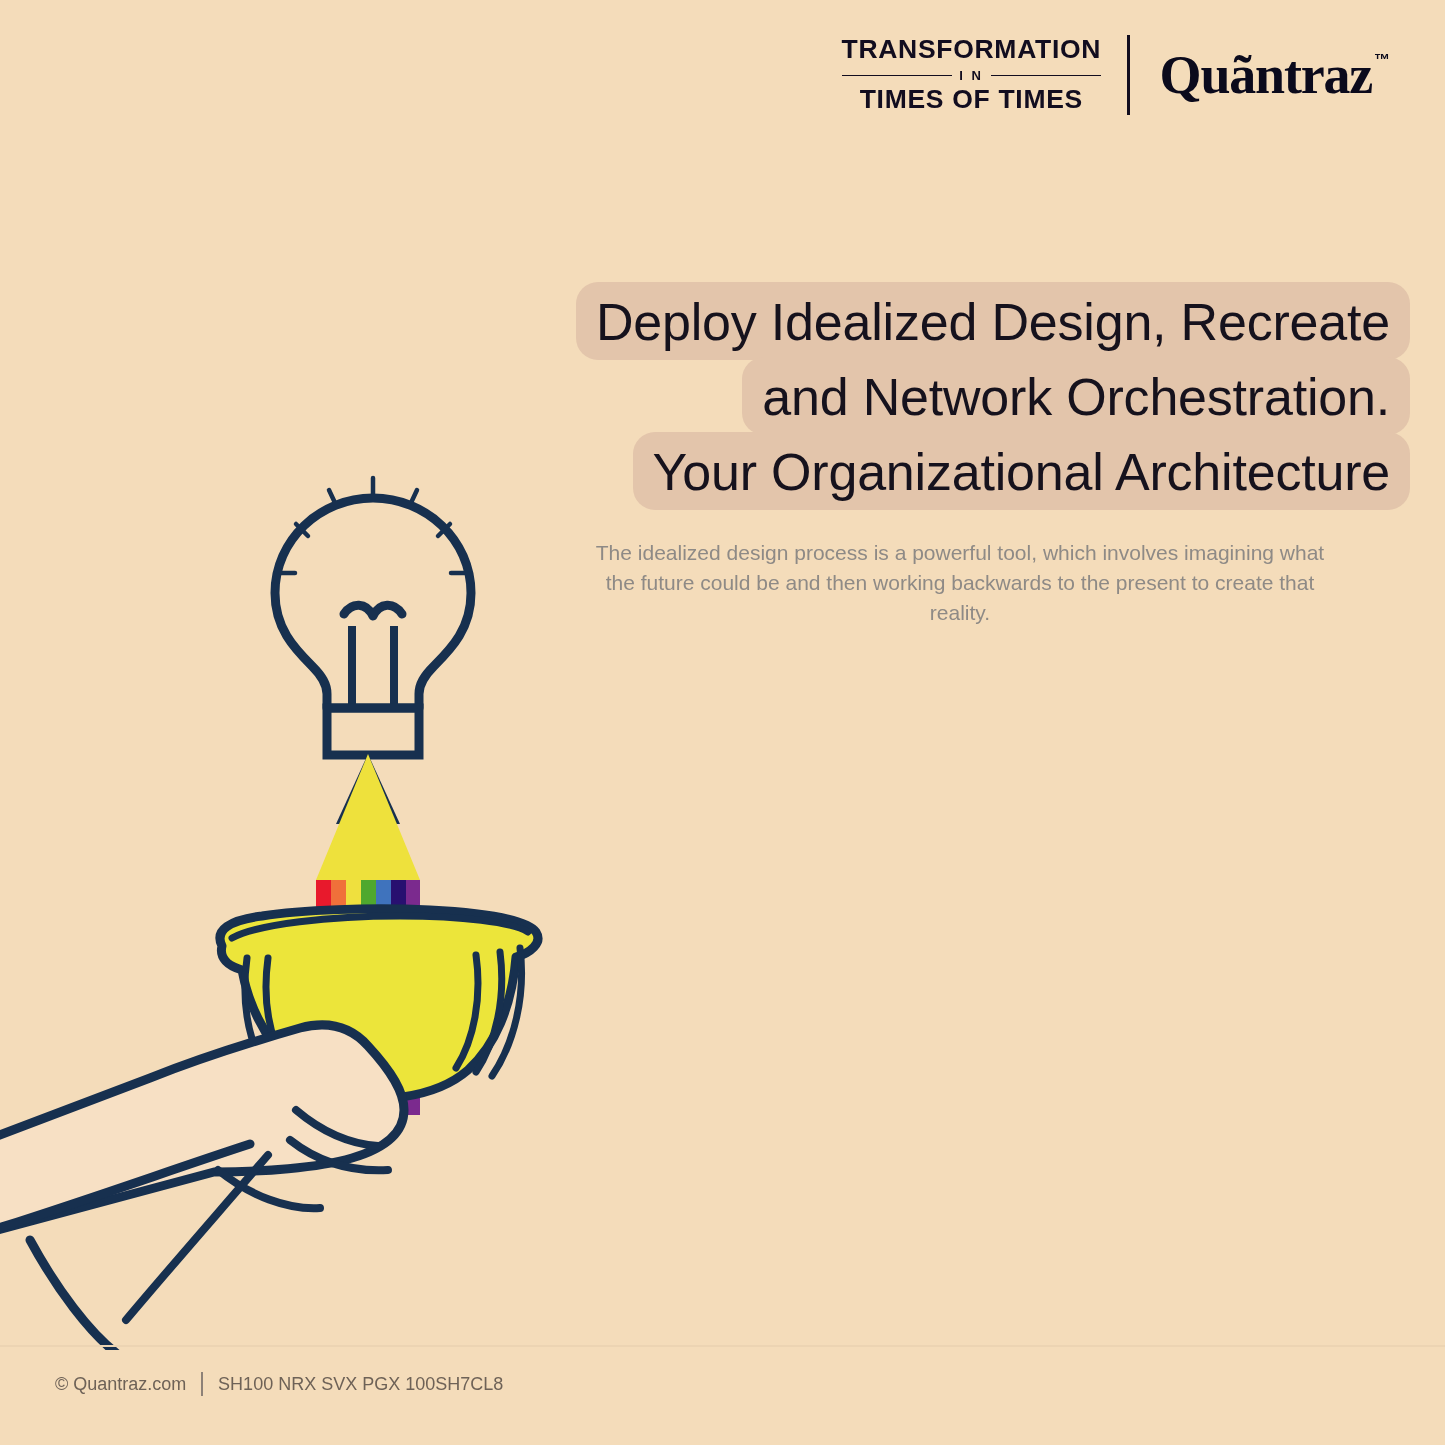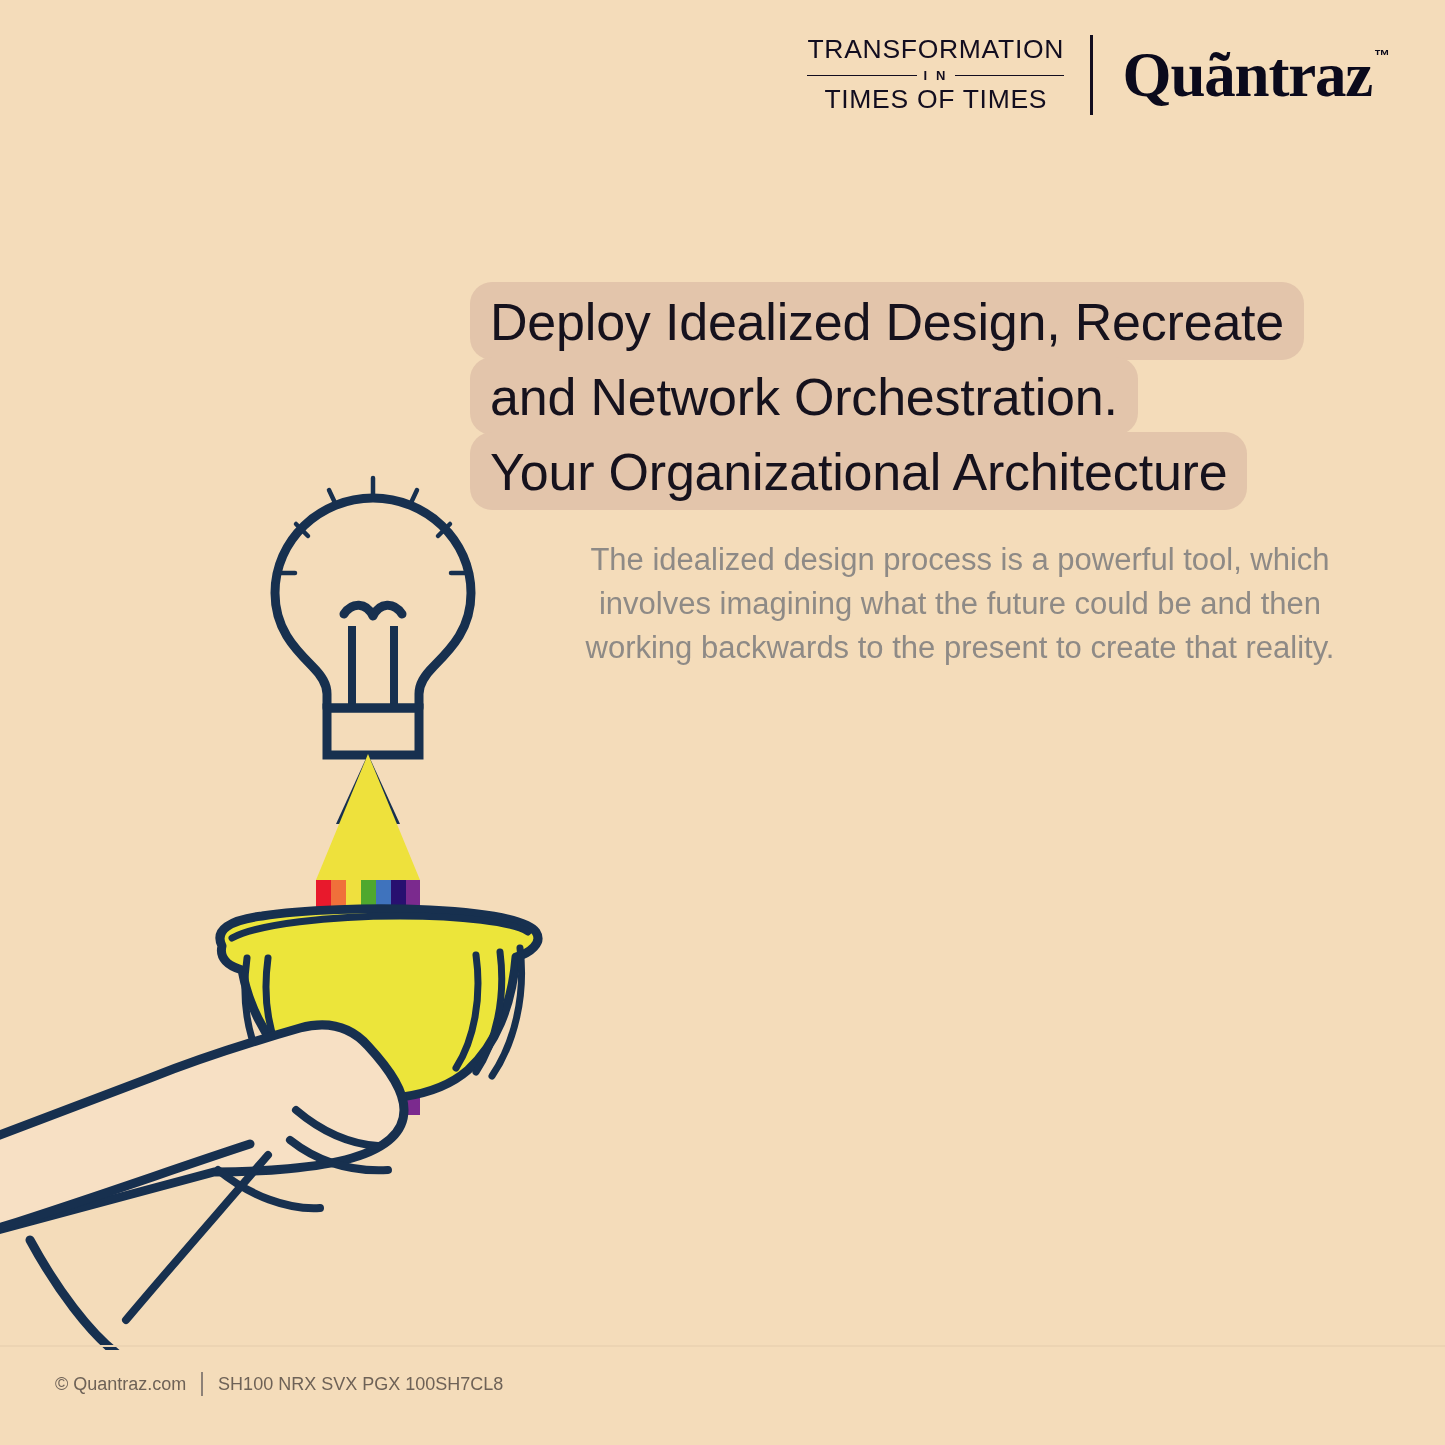"TRANSFORMATION" .tagline-line1, .tagline-line3 { font-weight: 400 -> 700 }
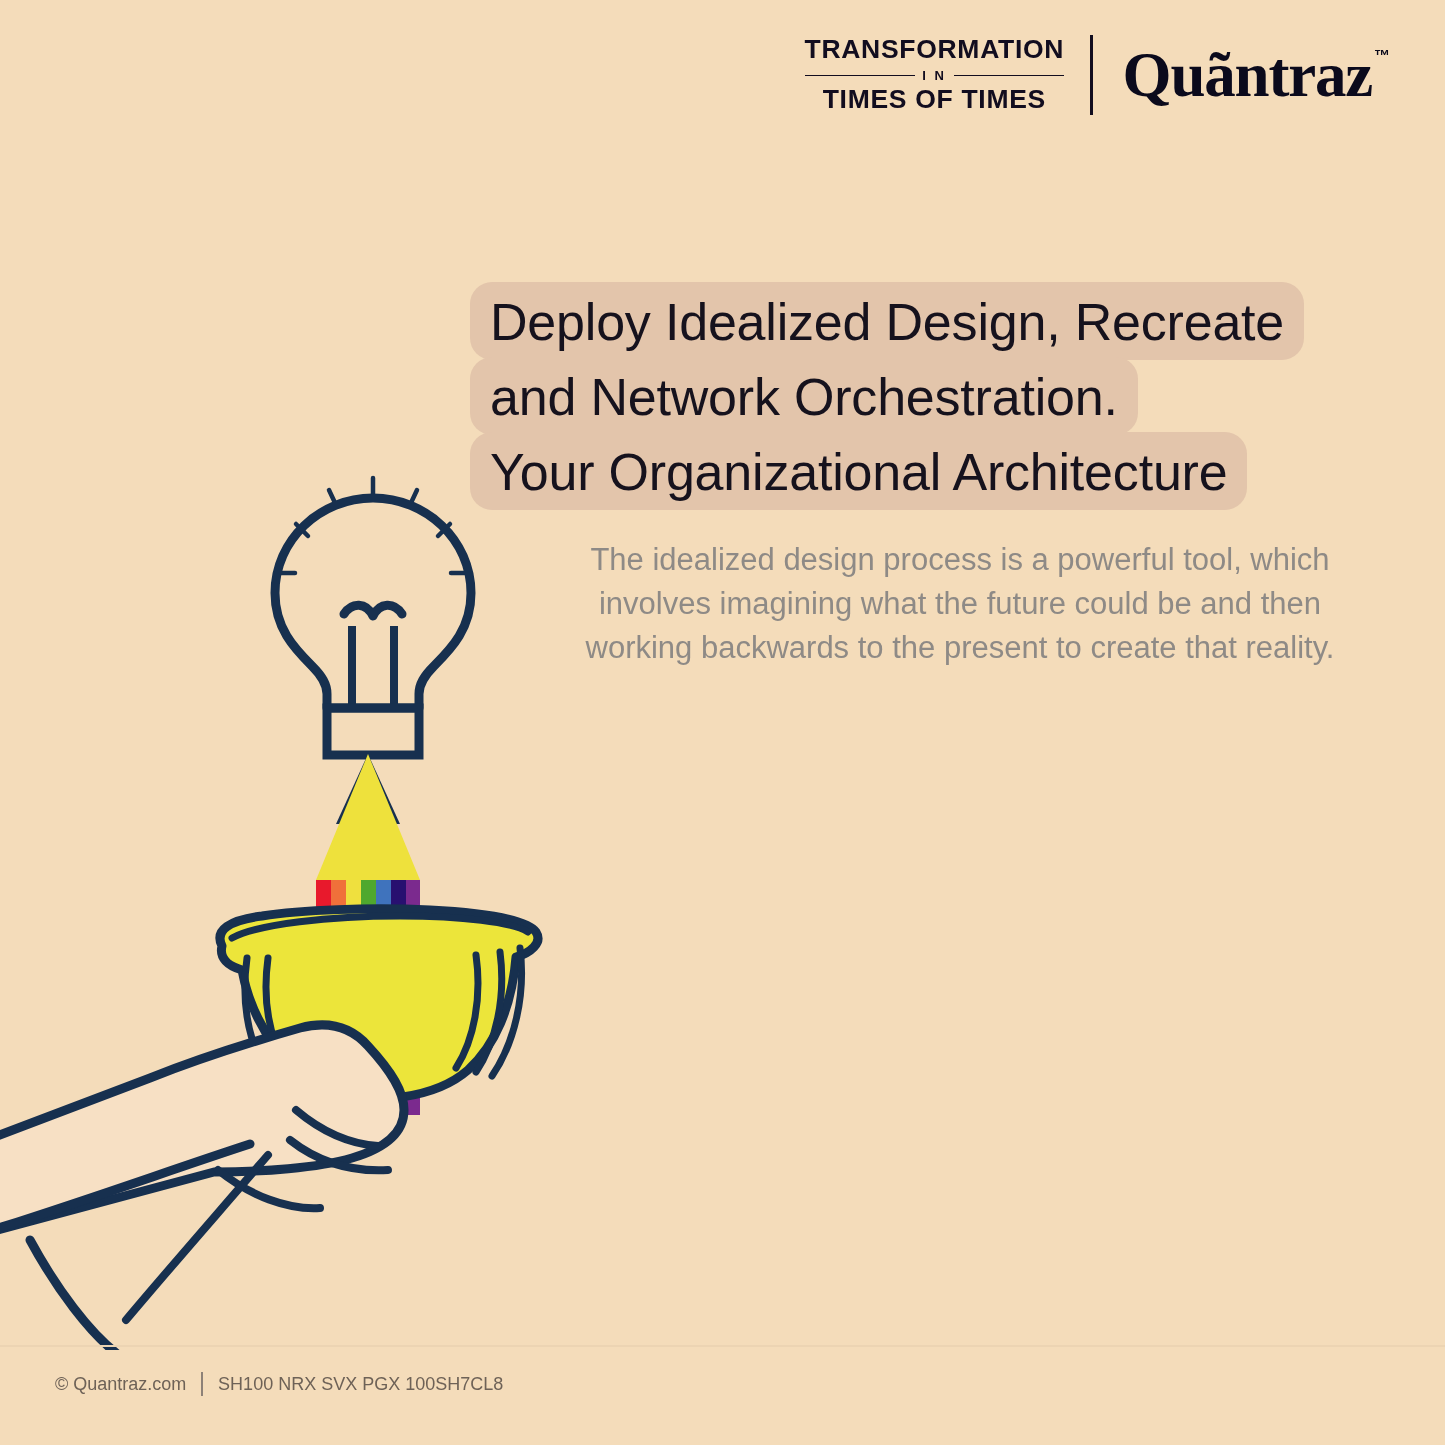"Quãntraz" .logo-word { font-size: 63px -> 54px }
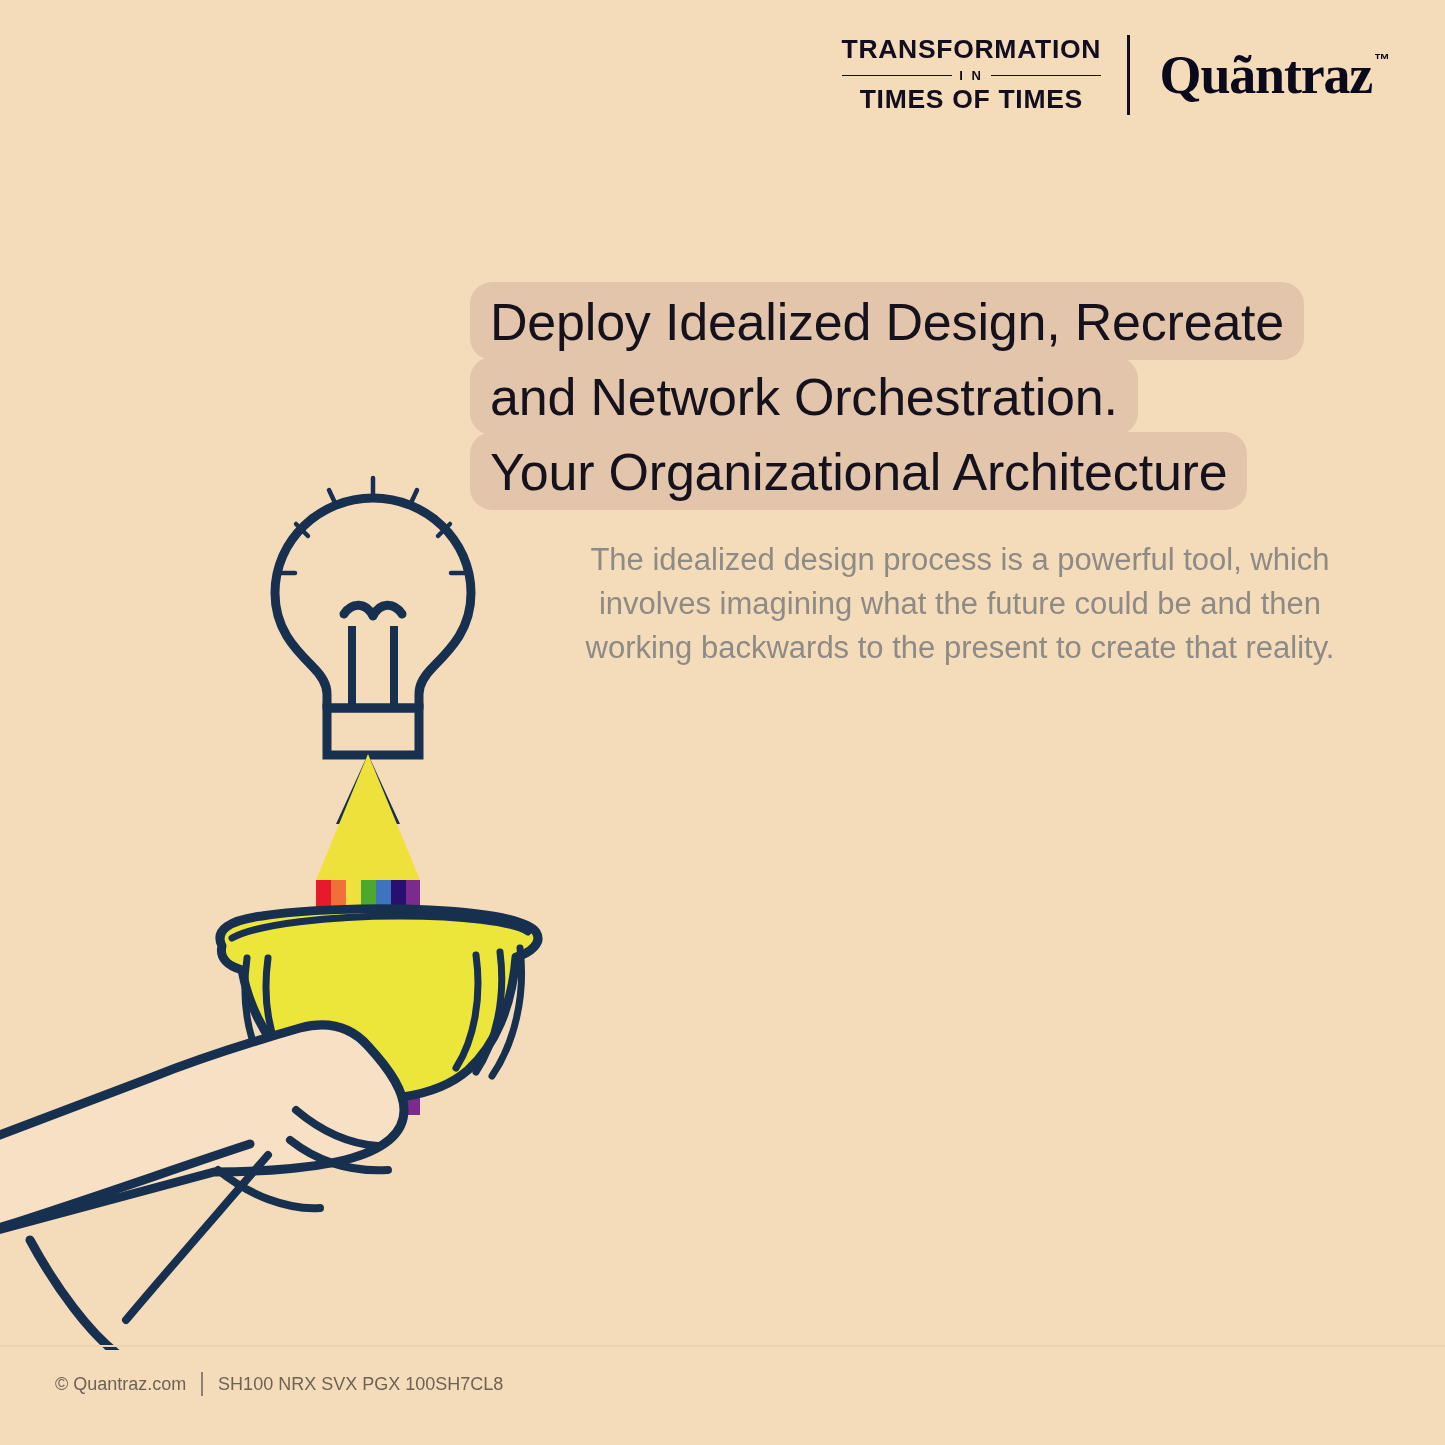"Deploy Idealized Design, Recreate" .headline { align-items: flex-start -> flex-end }
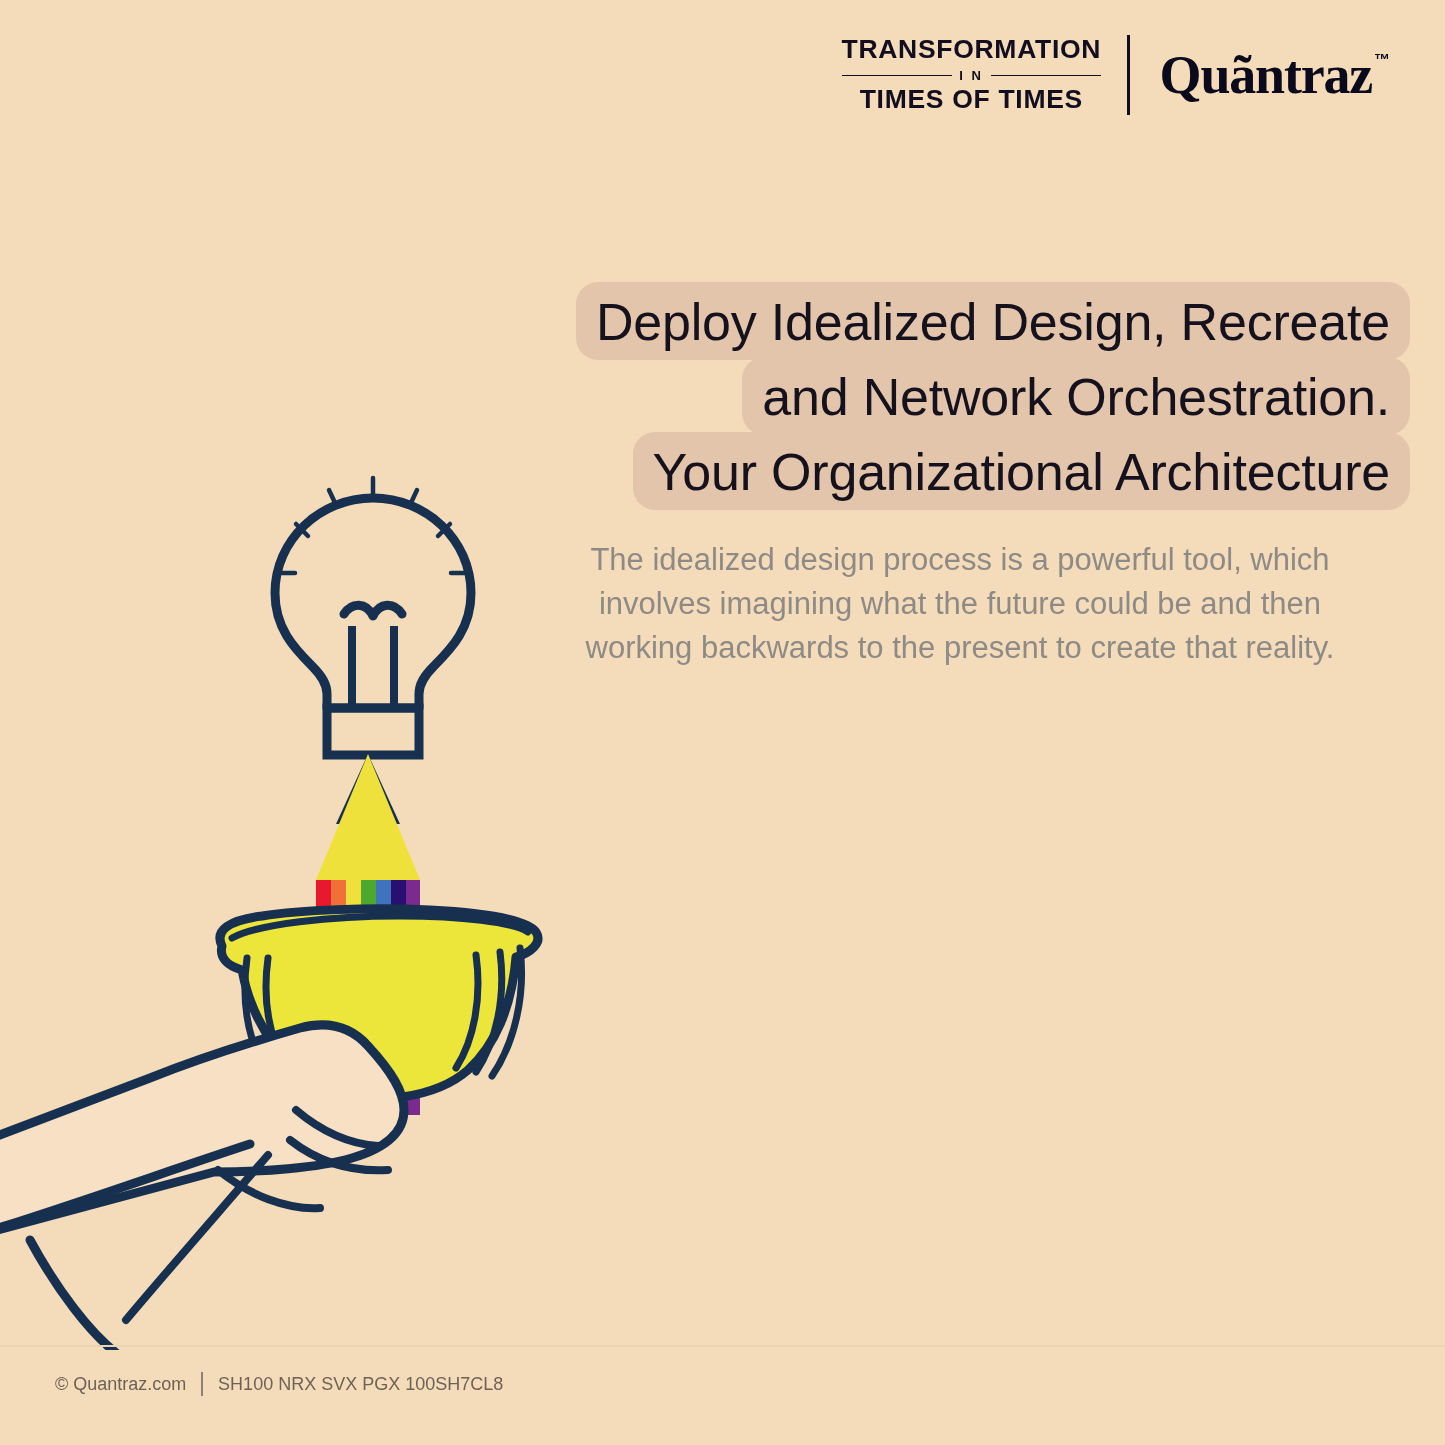"The idealized design process is" .body-copy { font-size: 31px -> 21px }
